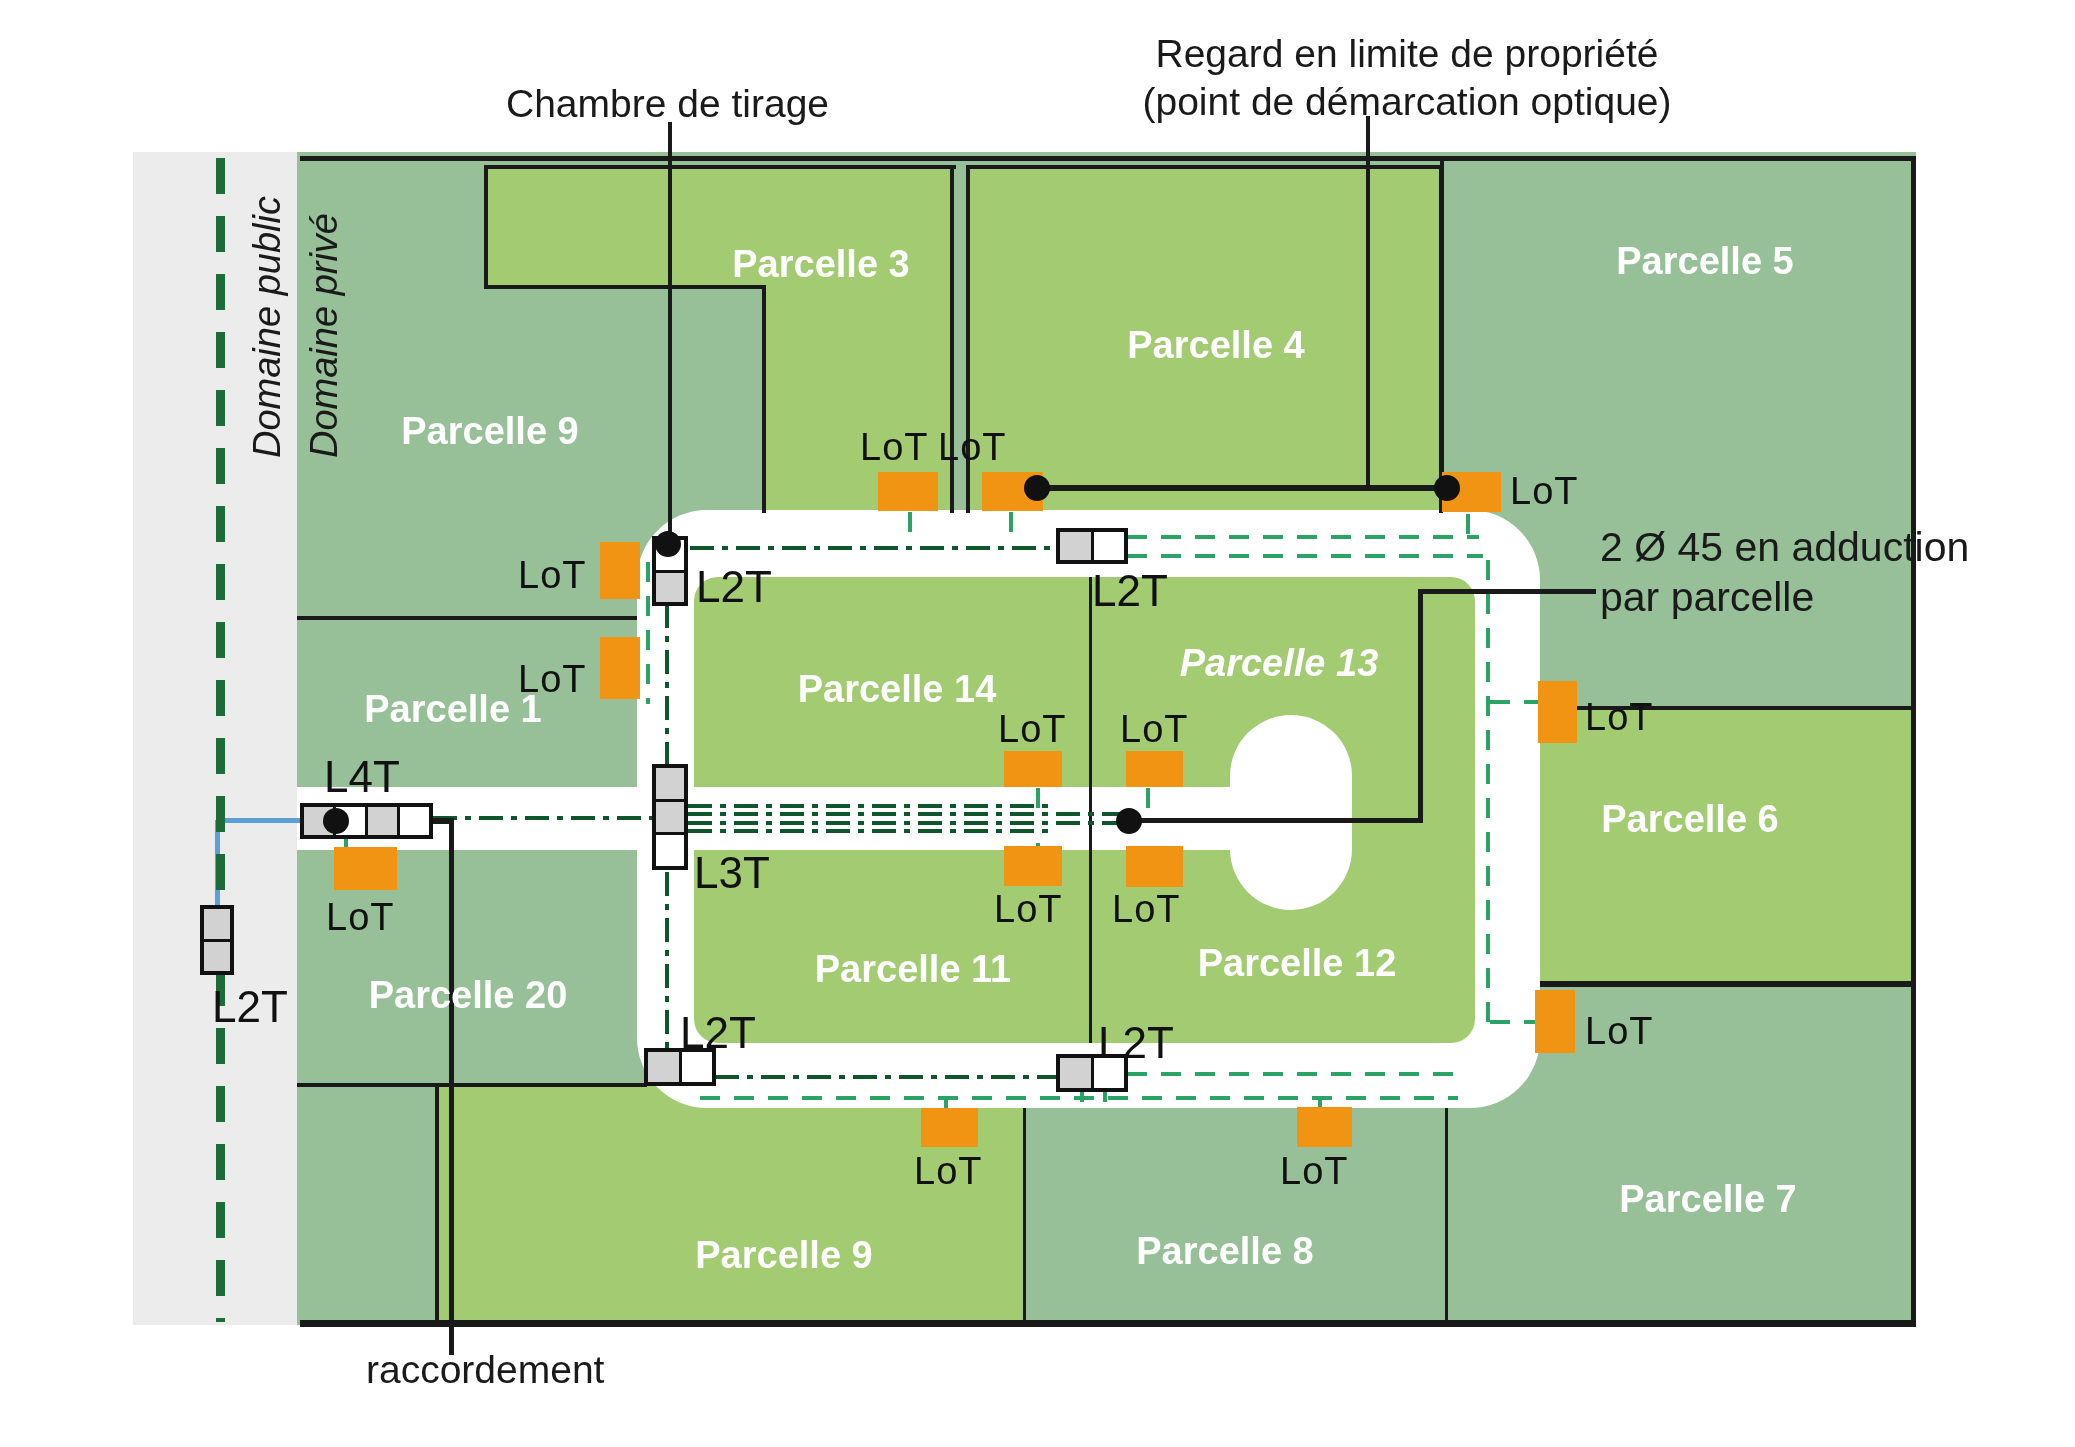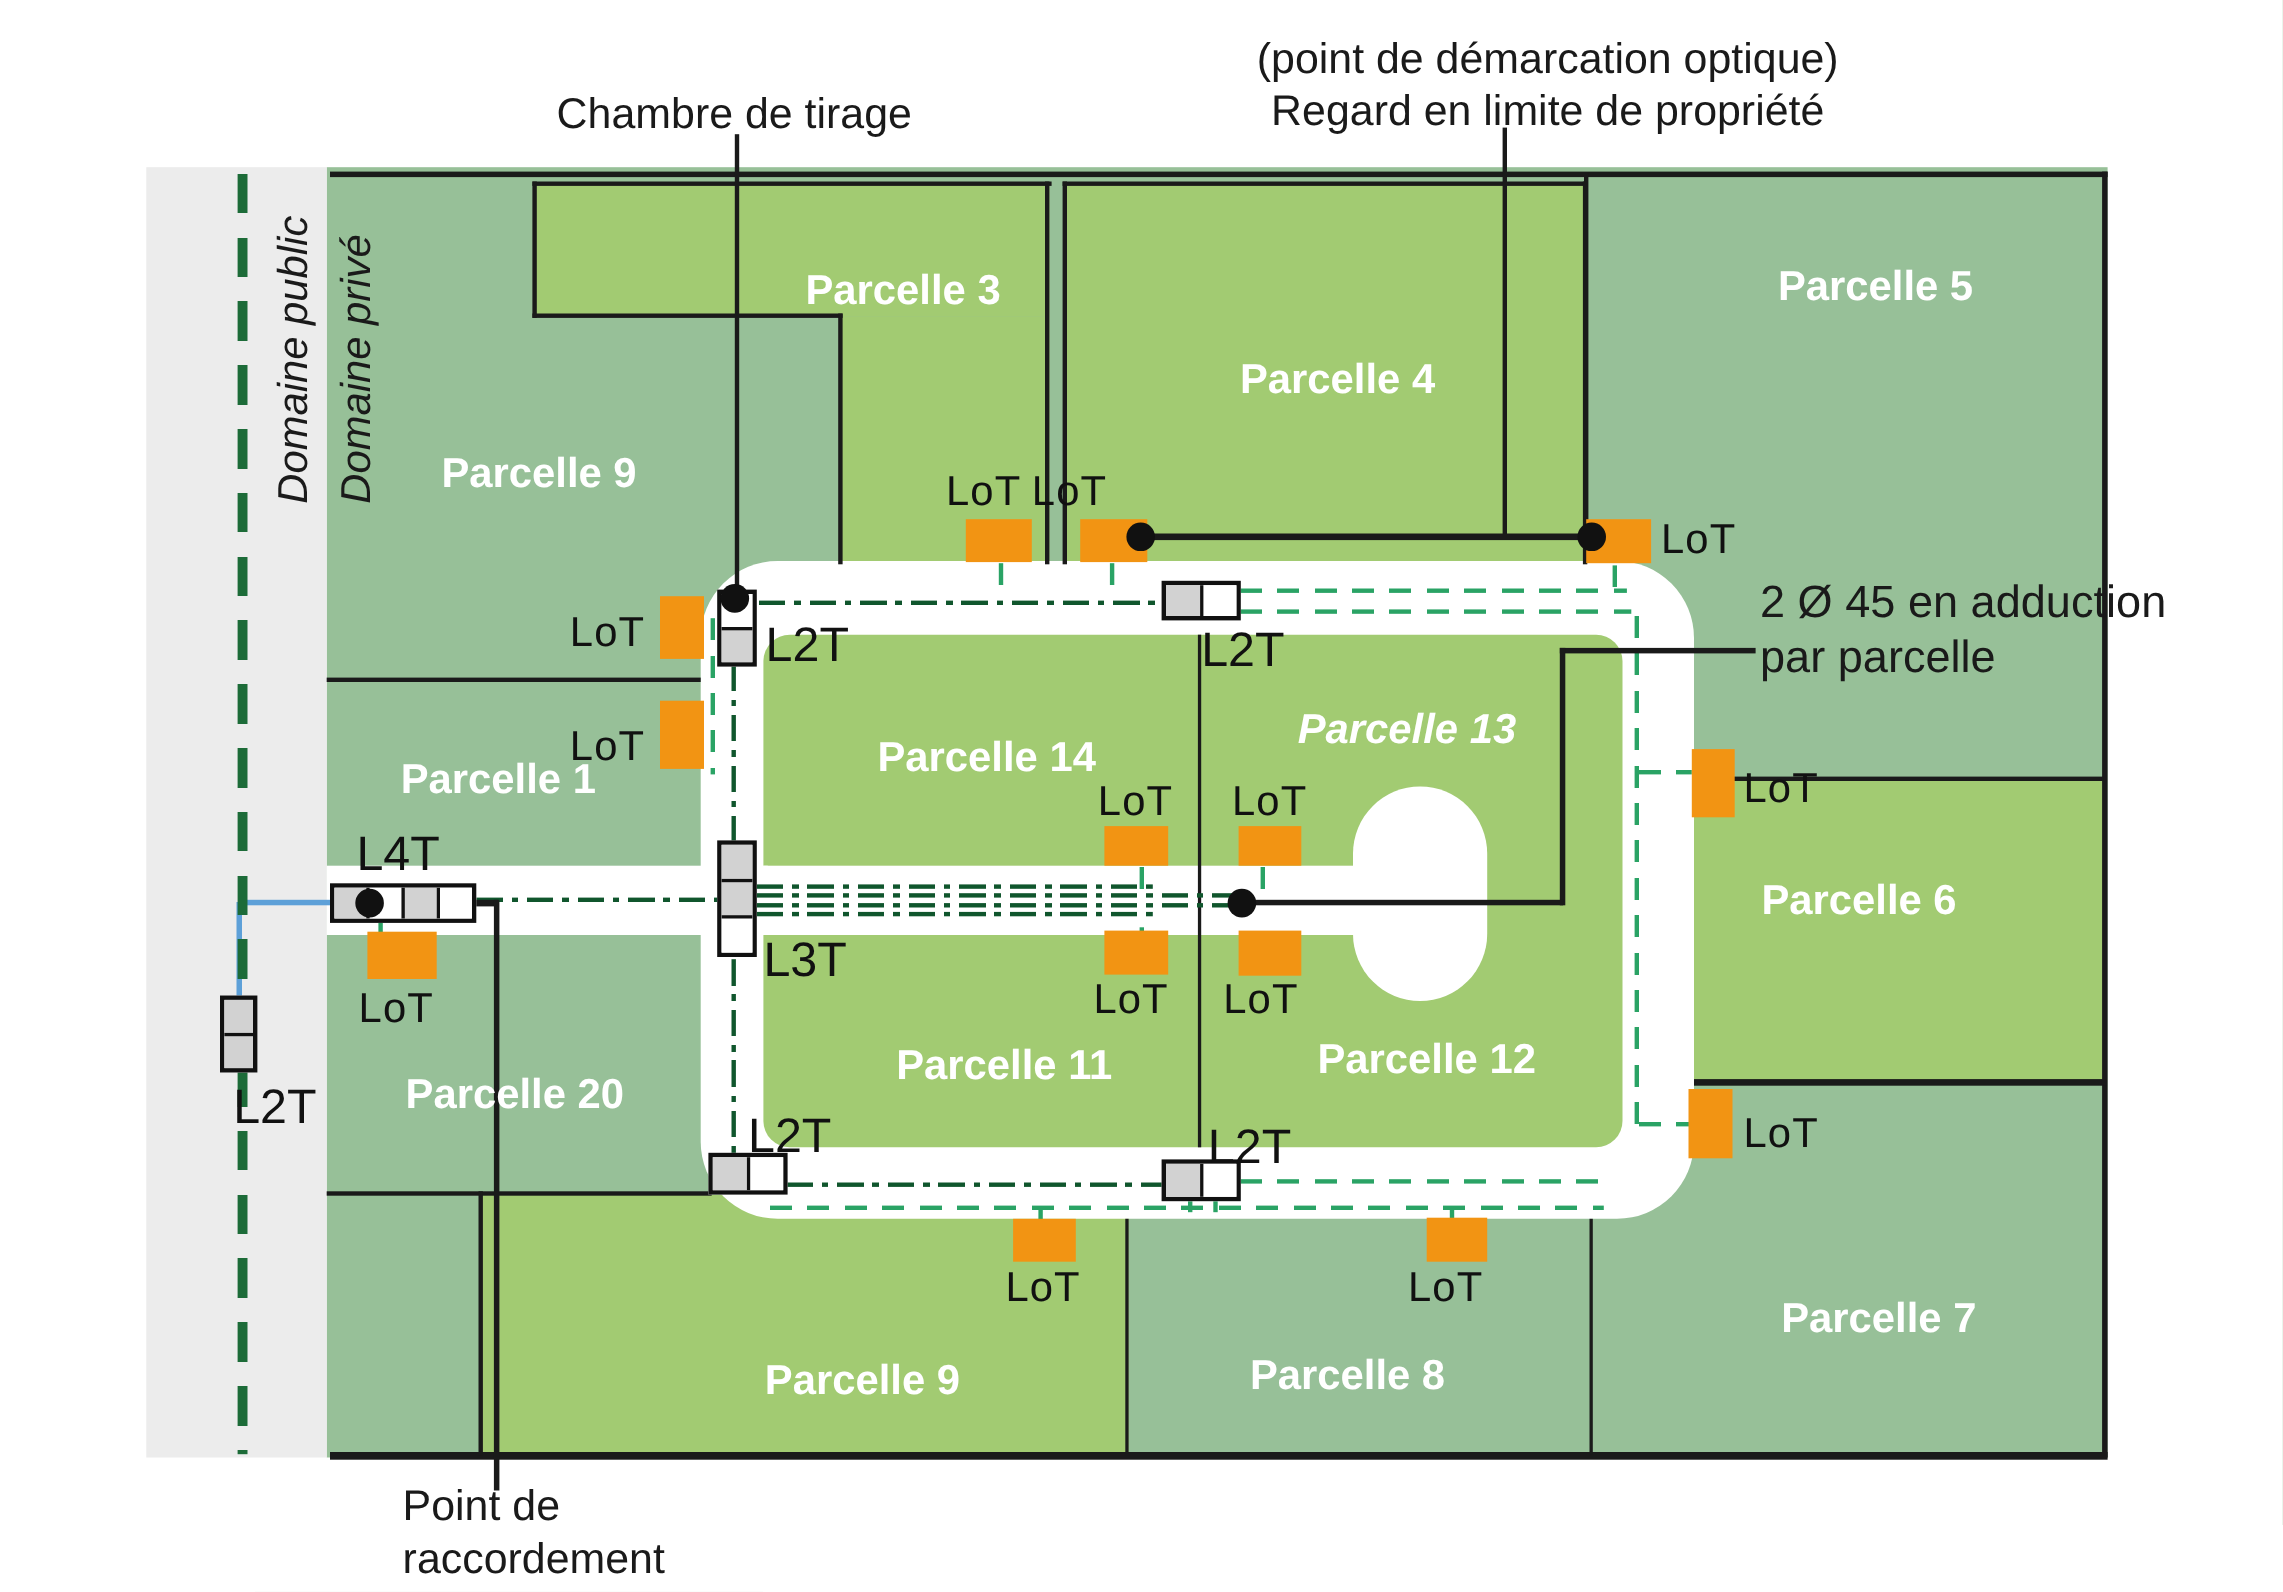"(point de démarcation optique)" div { order: before "Regard en limite de propriété" -> after "Regard en limite de propriété" }
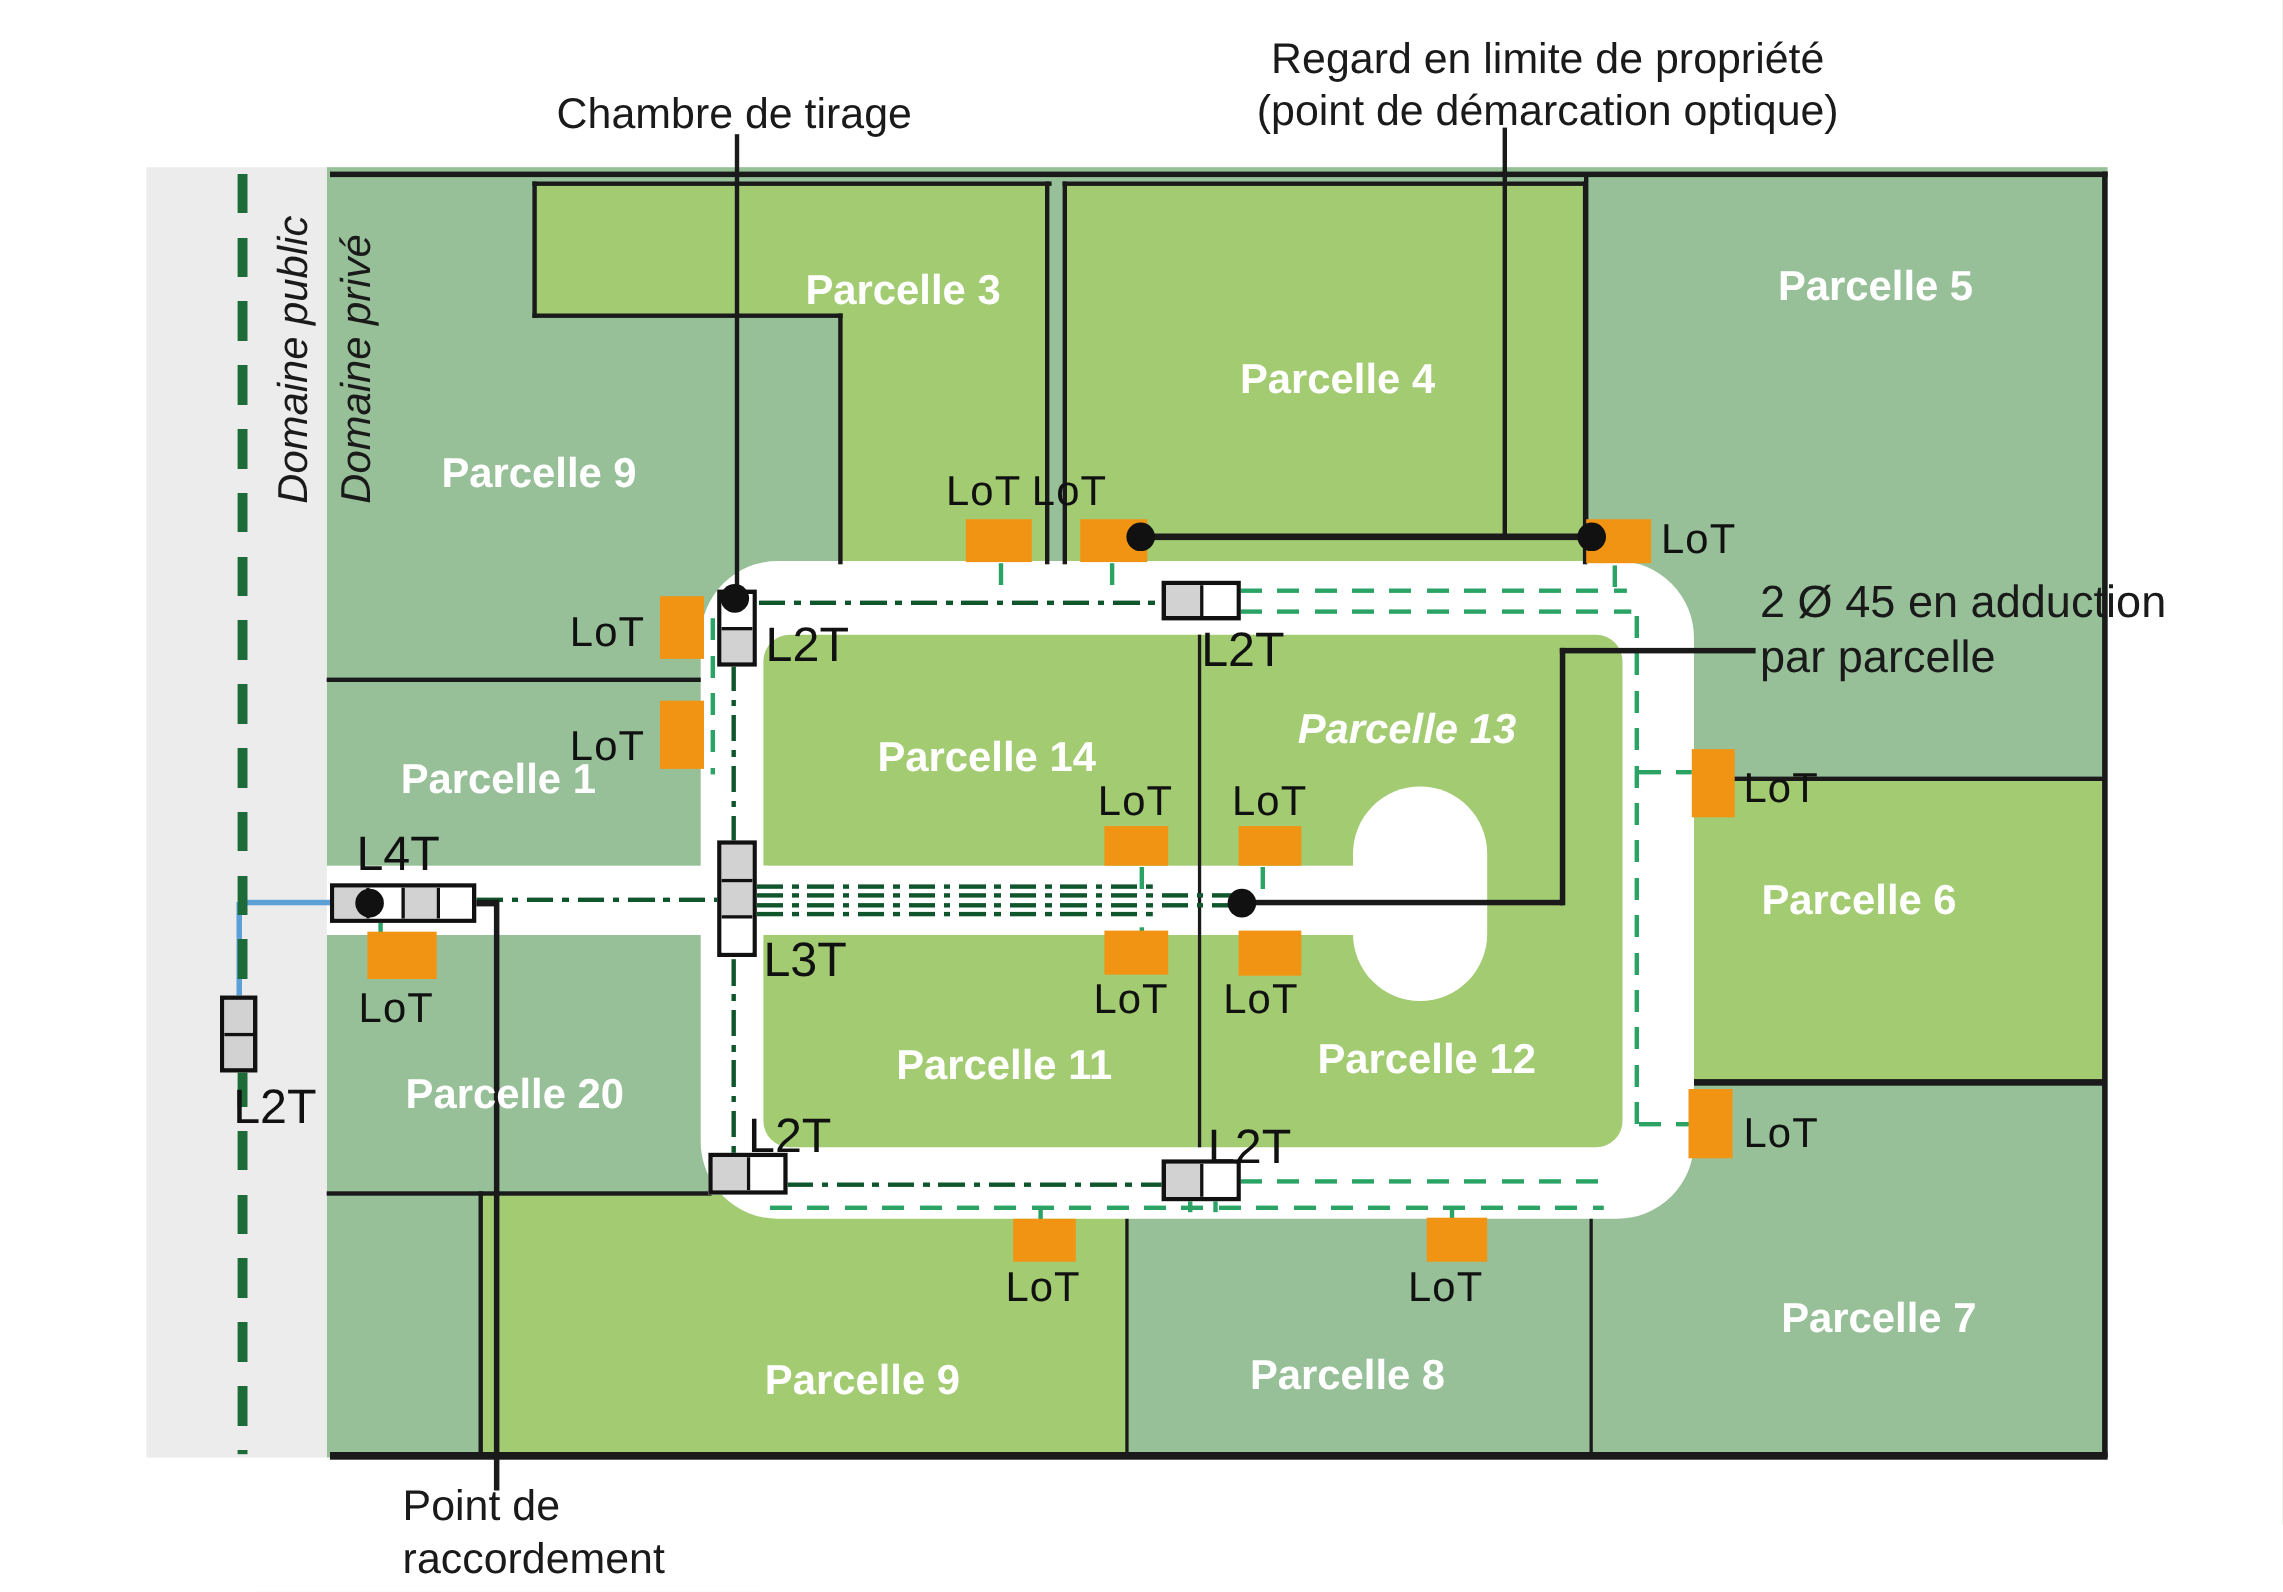"Point de" div { html: <div>Point de</div> -> none }
